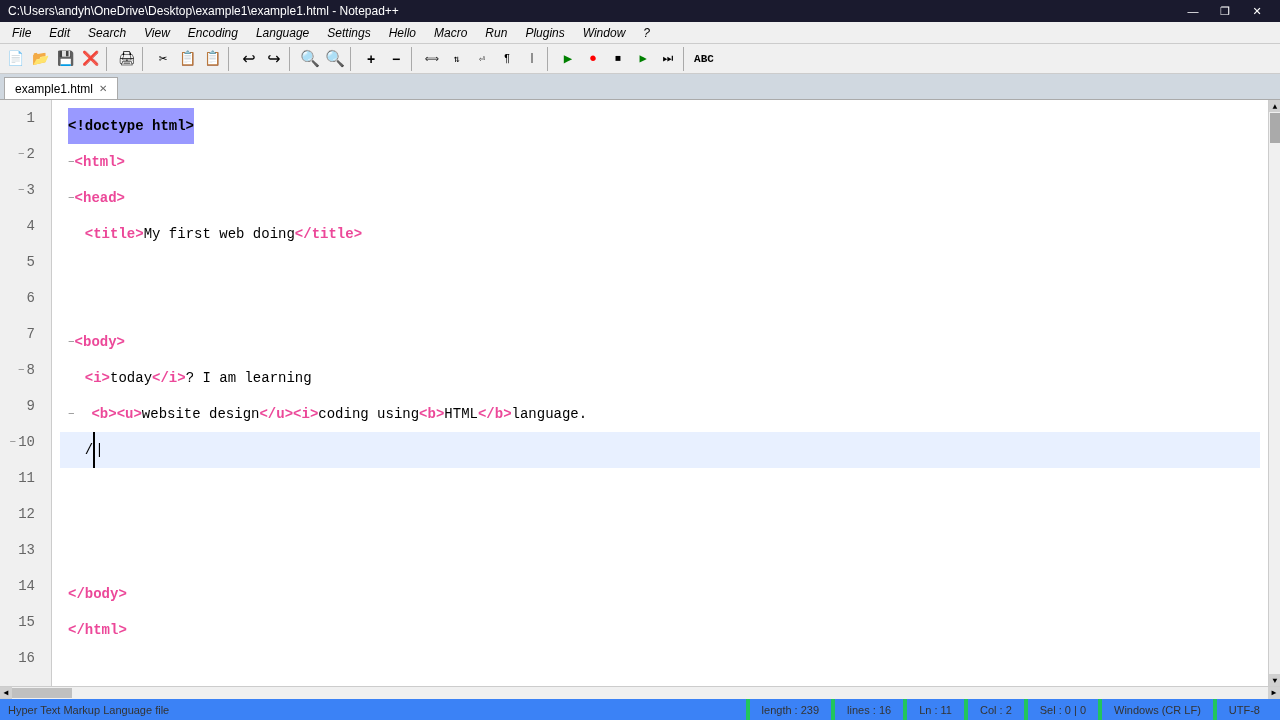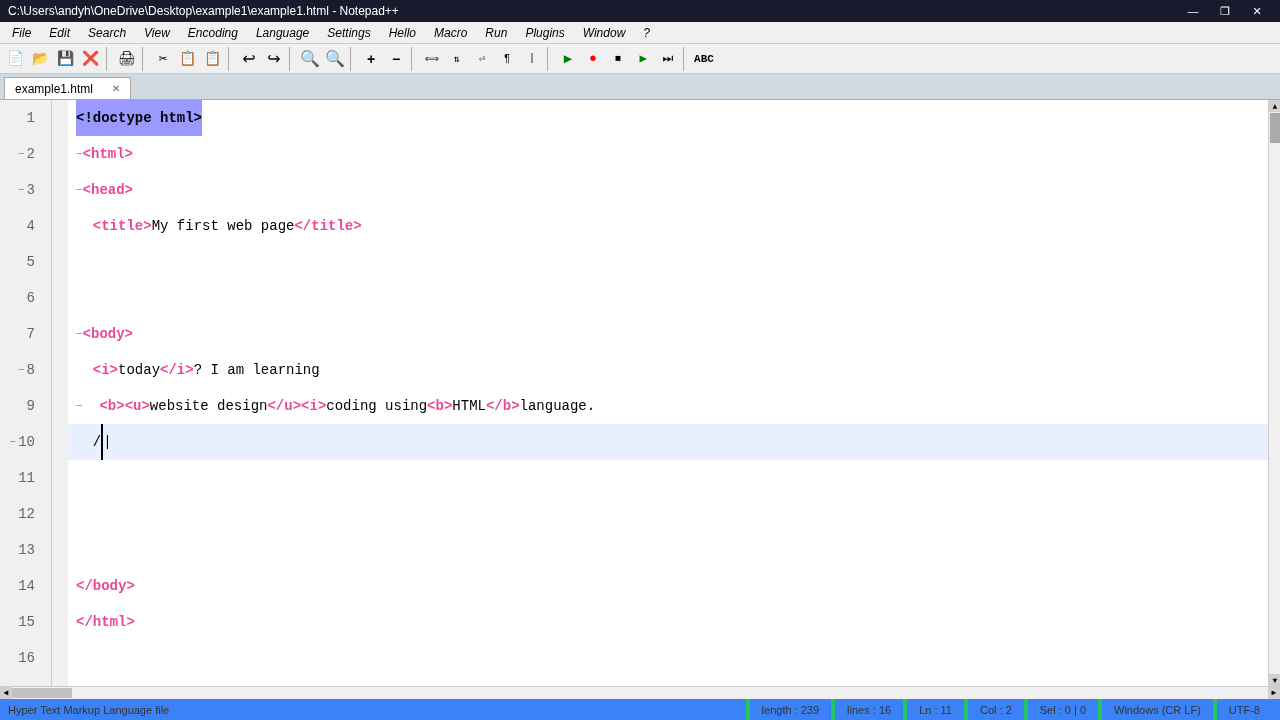"example1.html" .tab { gap: 19px -> 6px }
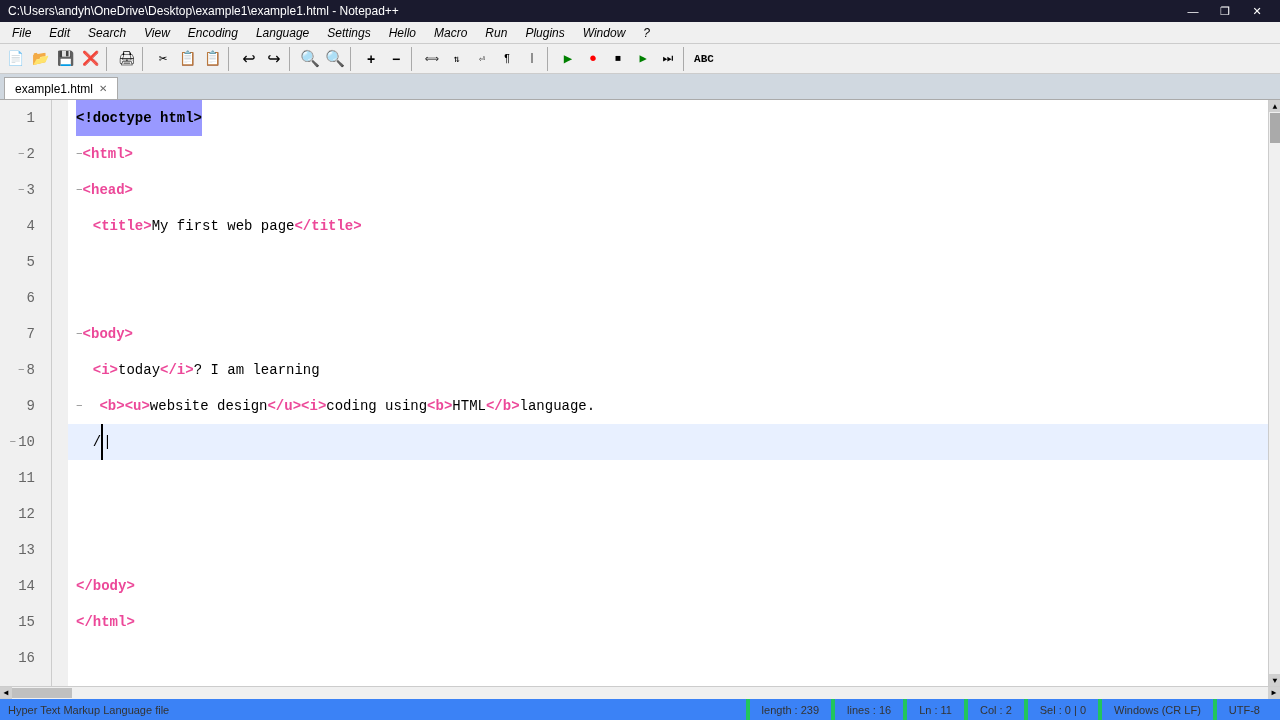"<!doctype html>" #editor-content { margin-left: 16px -> none; padding: 0 -> 8px }
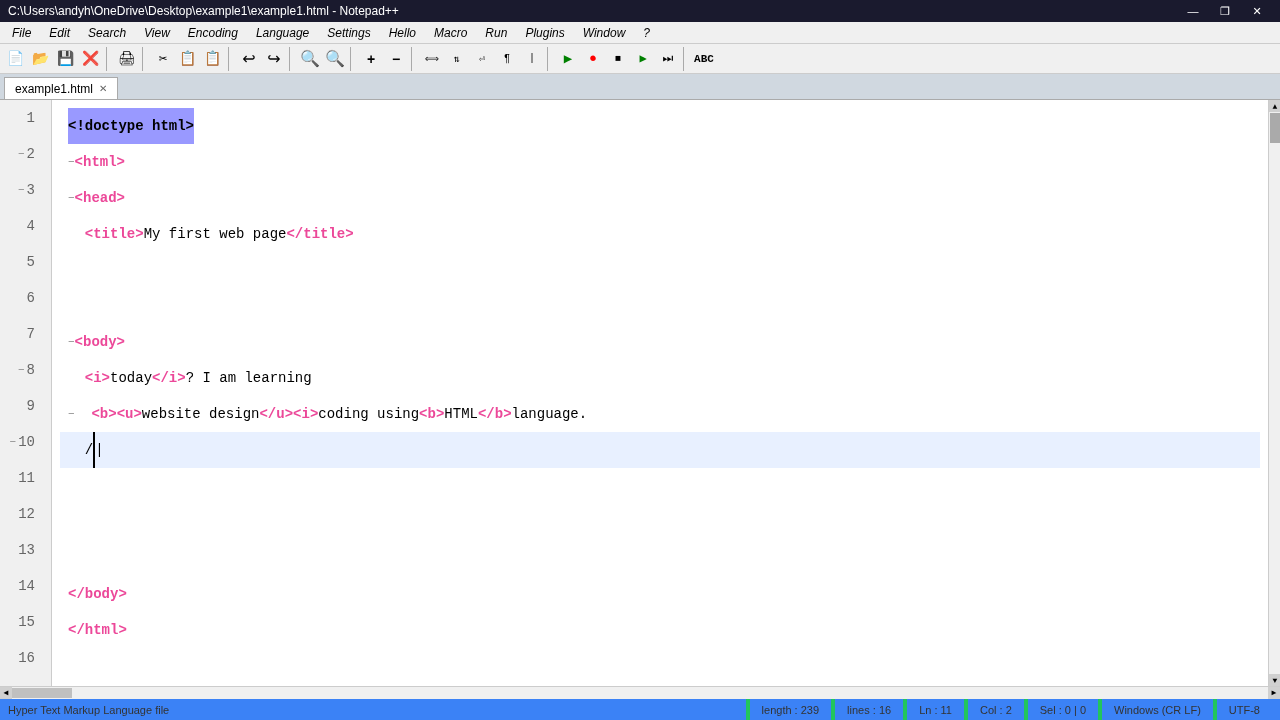"My first web page" span.text-content { text: page -> doing }
